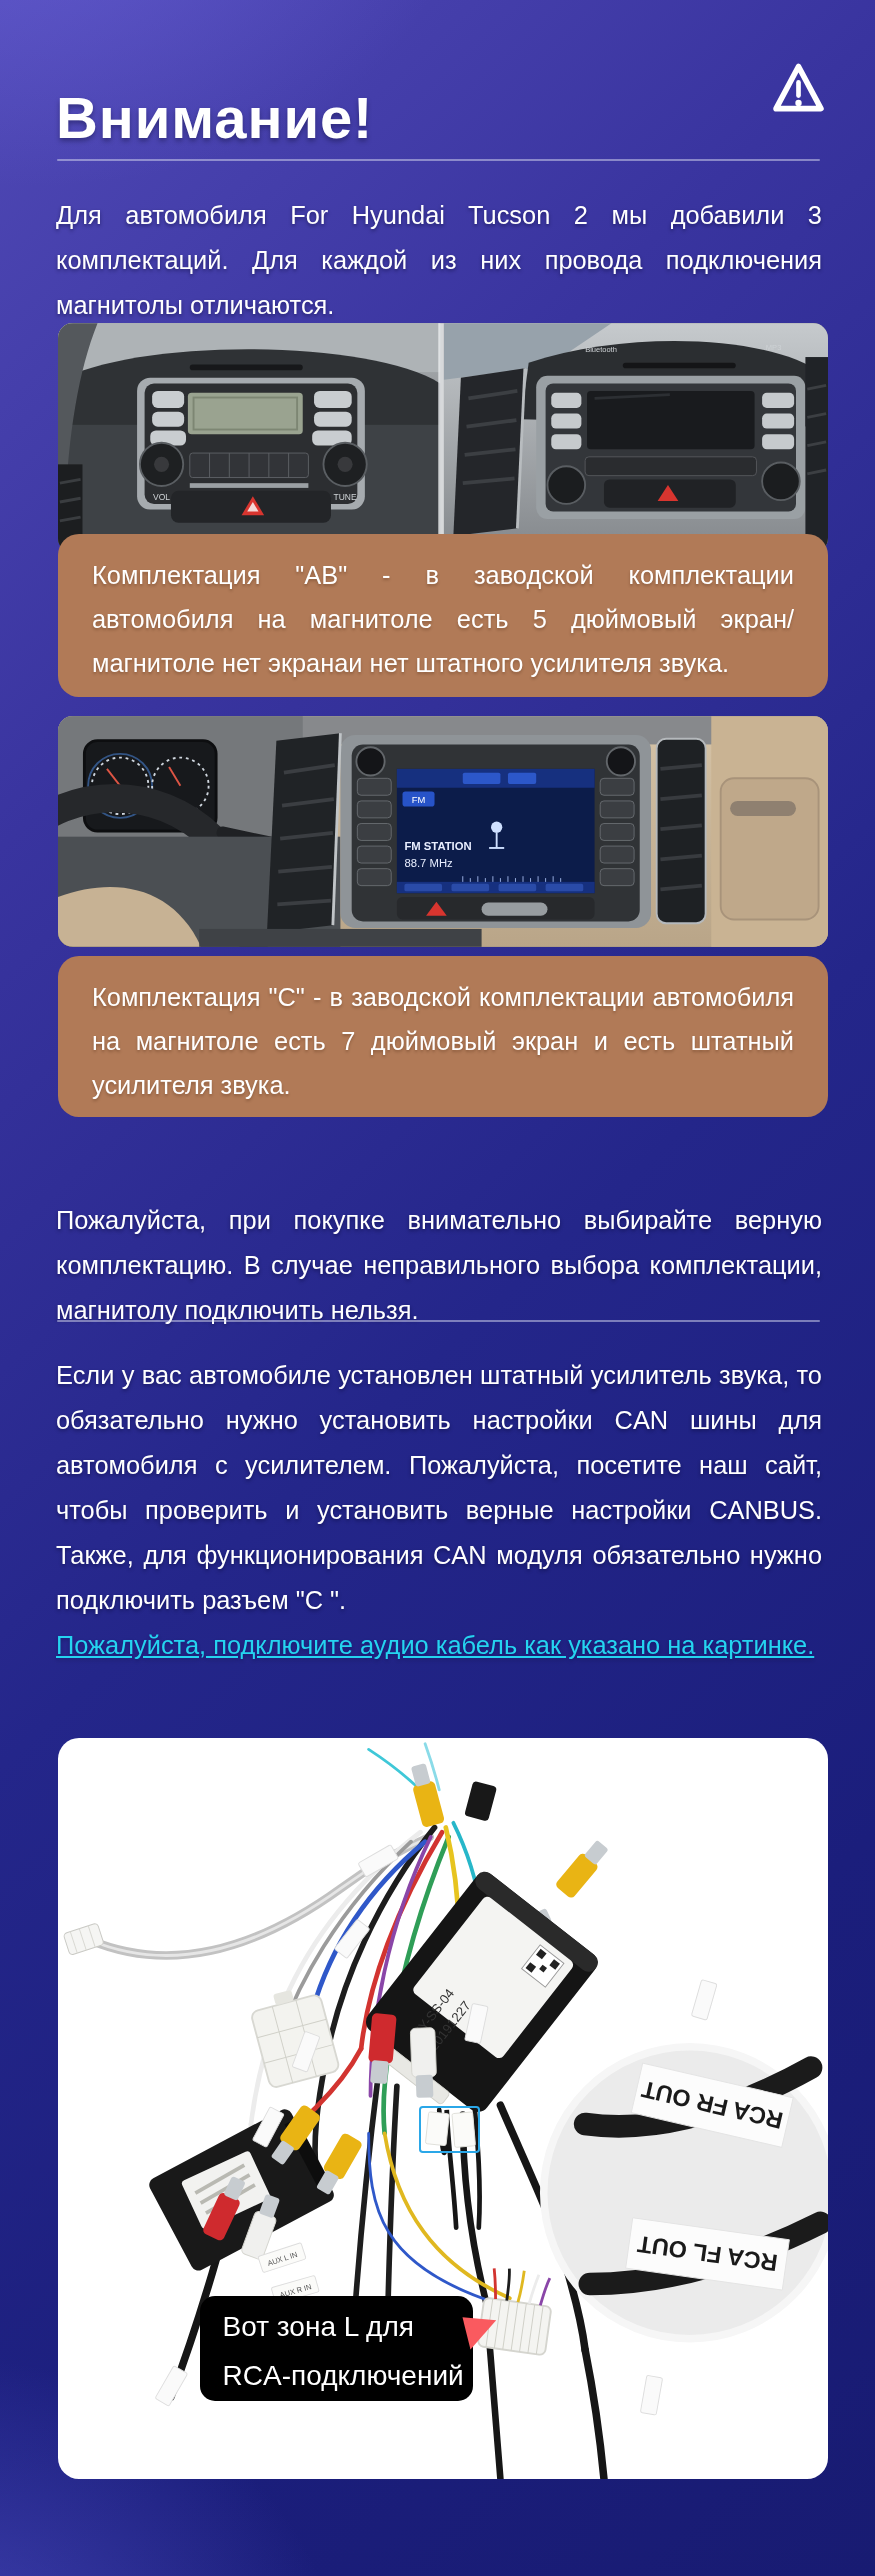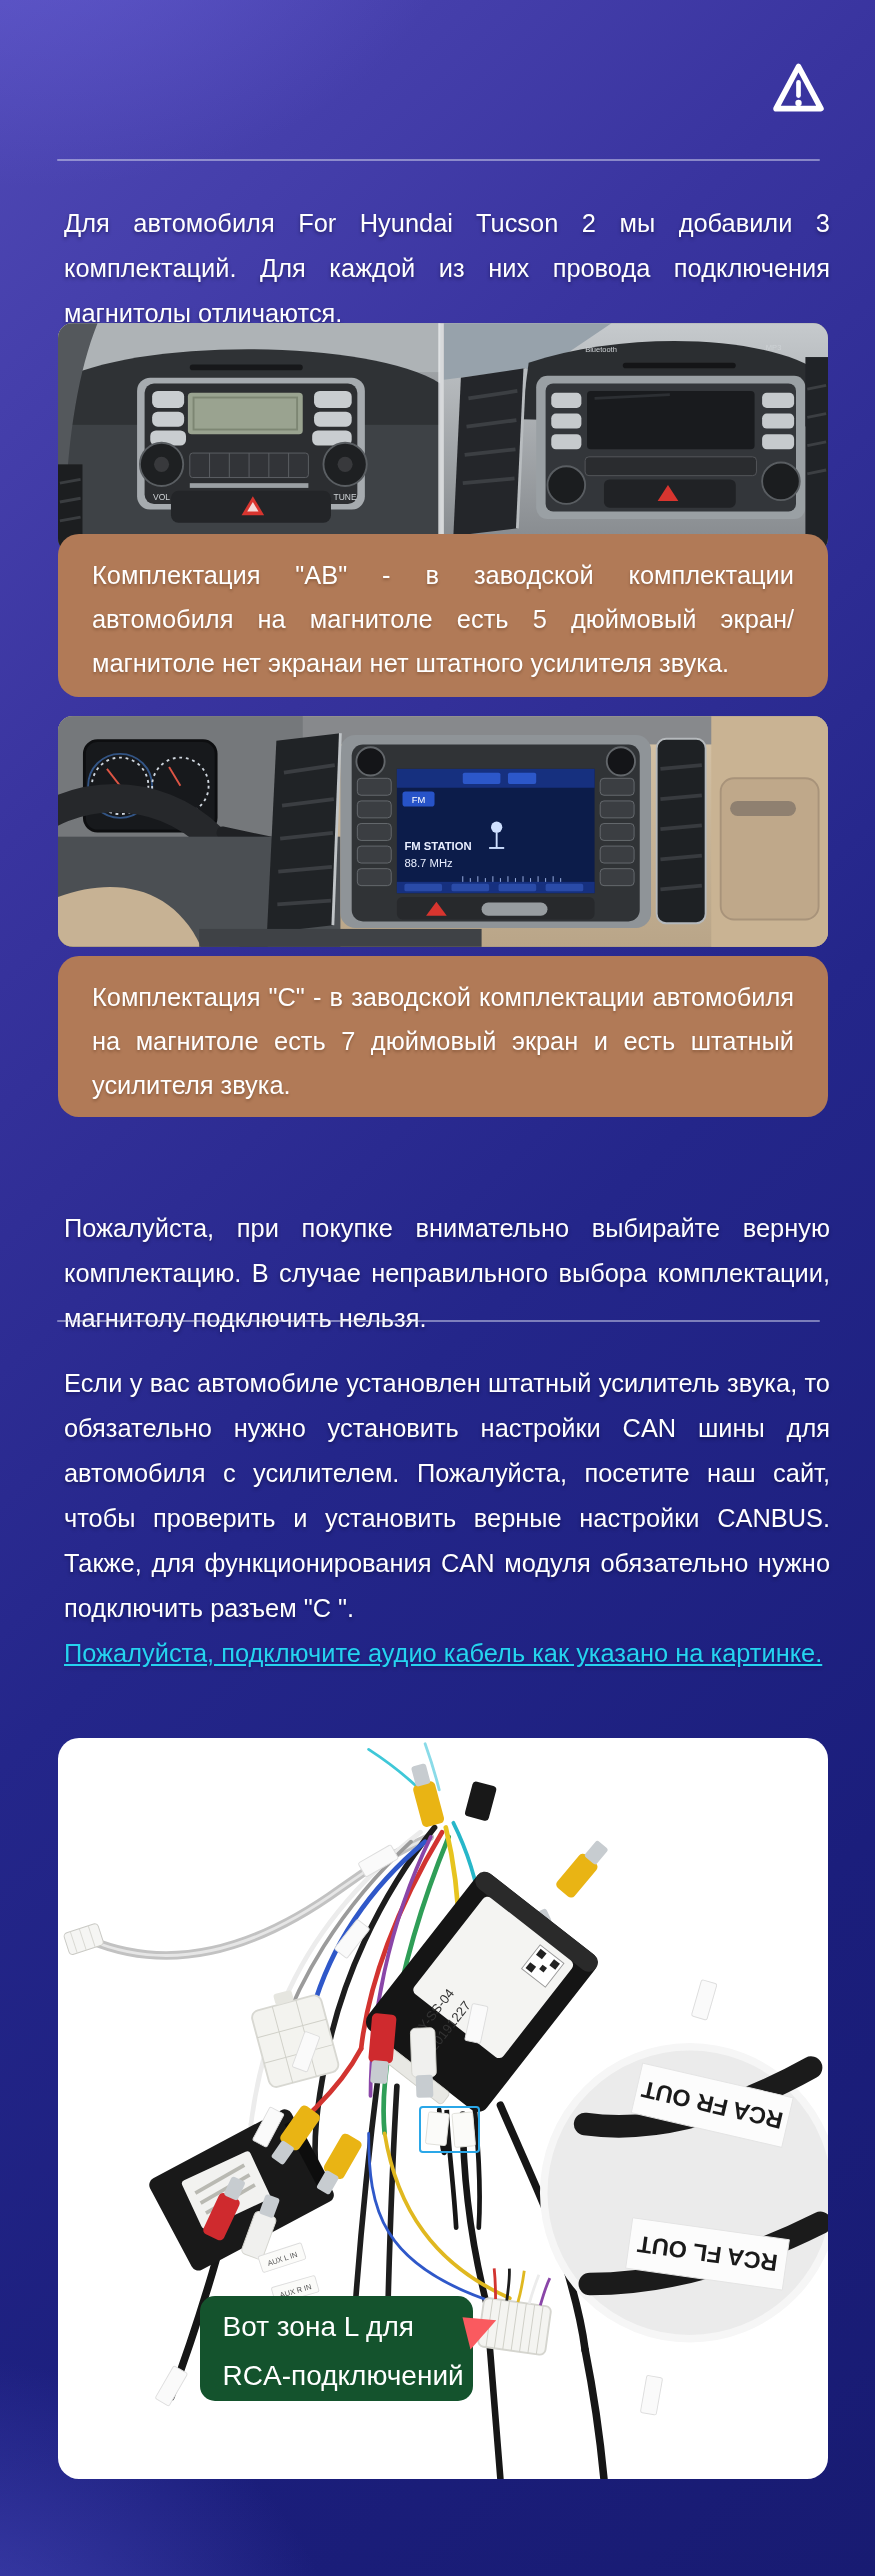"Внимание!" h1.title { html: none -> <h1>Внимание!</h1> }
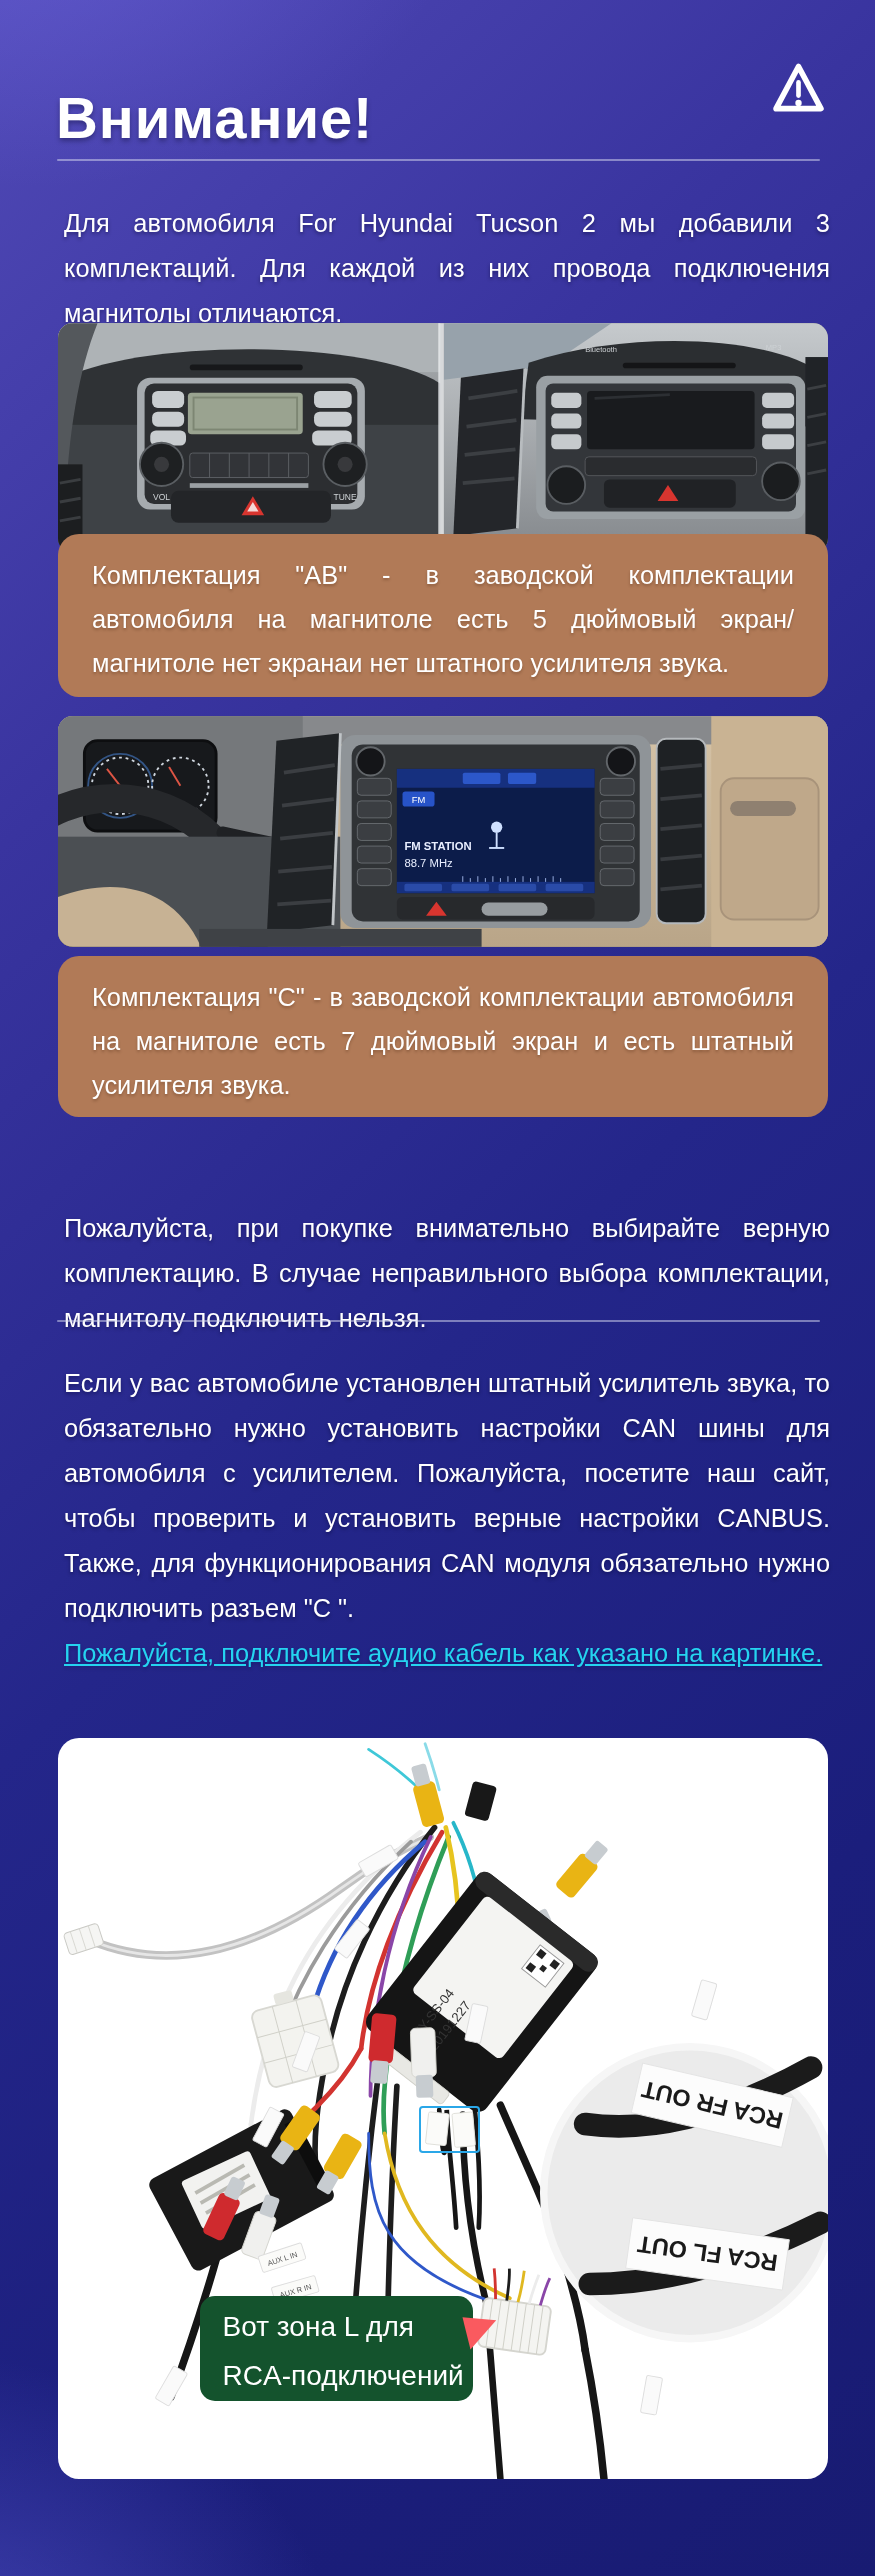"Для автомобиля For Hyundai Tucson" .para { margin: 8px -> 0 }
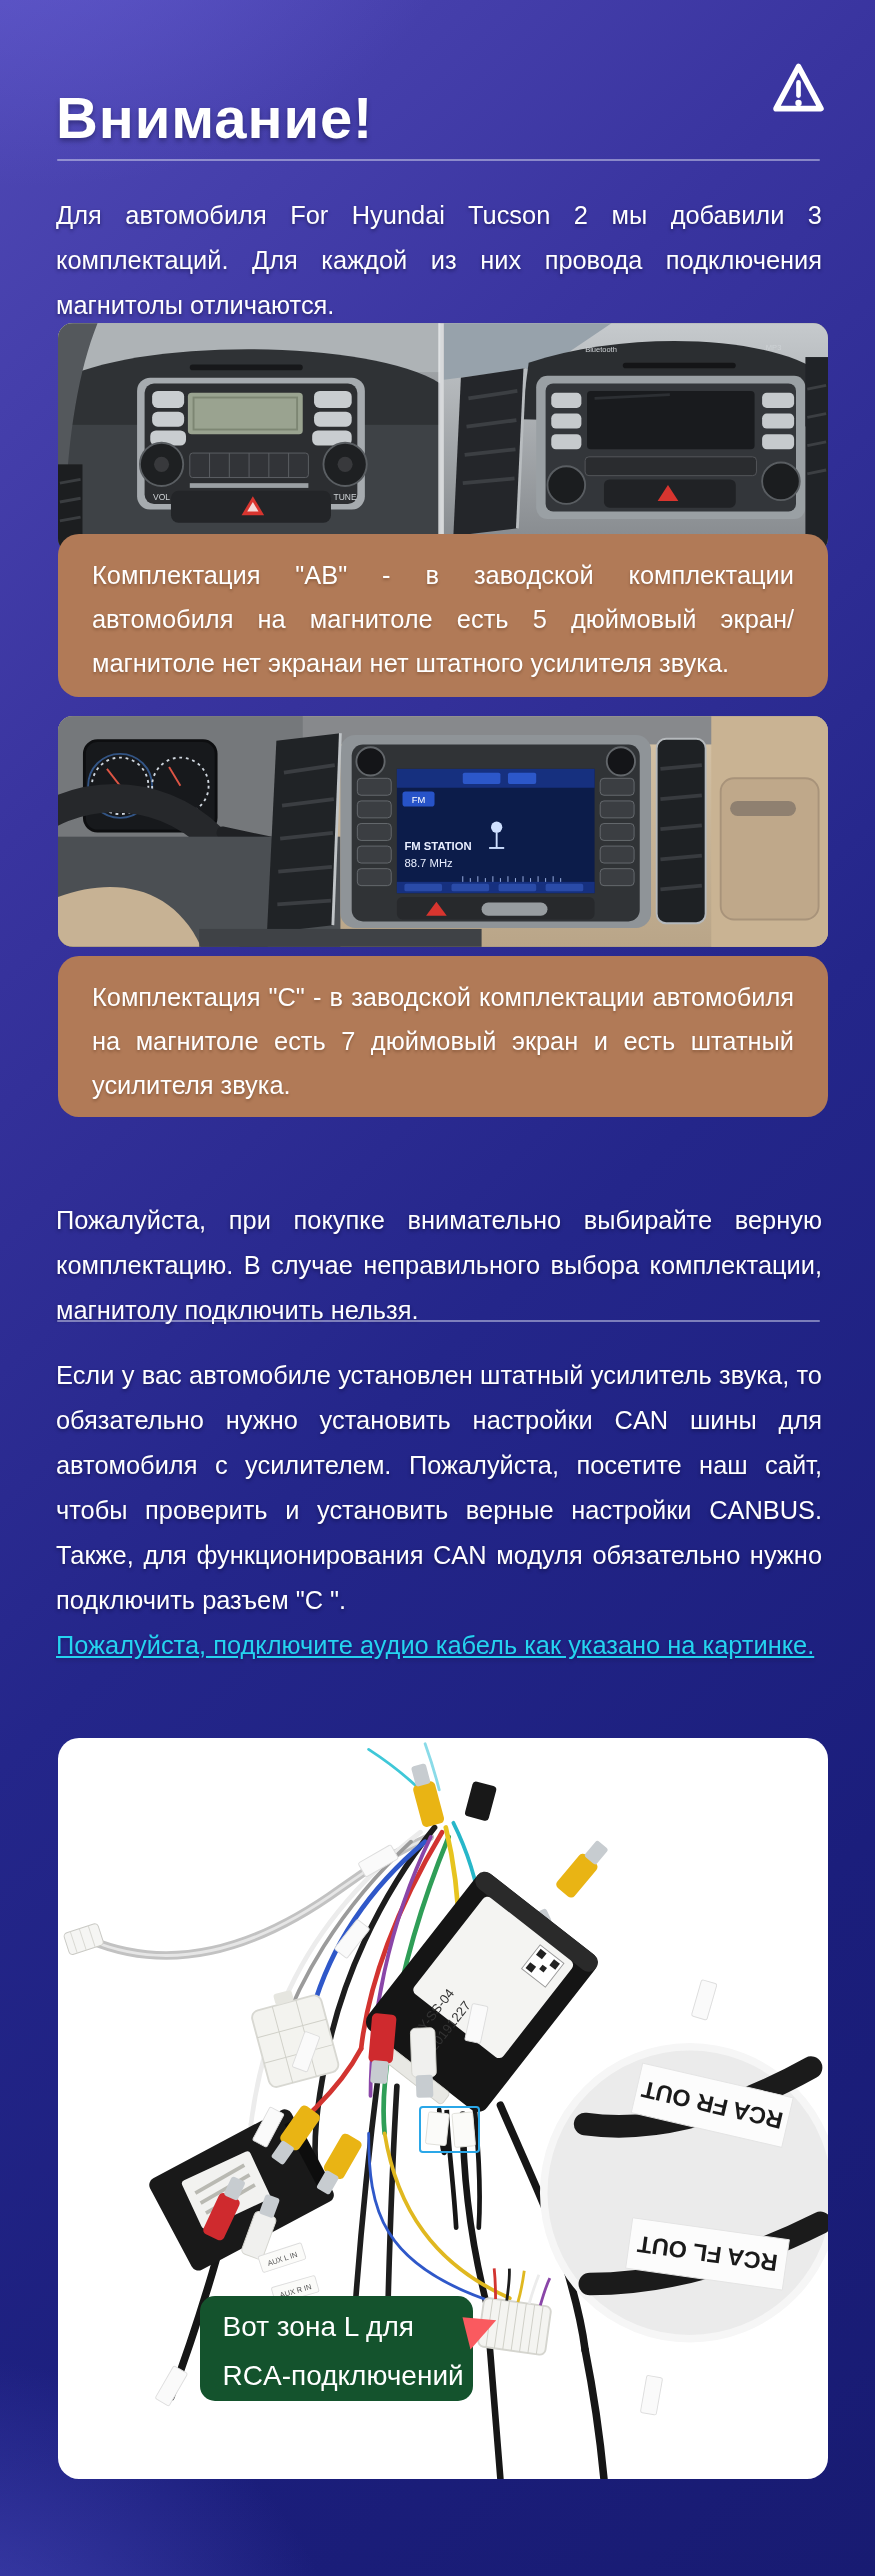"Вот зона L для" .bubble { background: #14532d -> #000000 }
